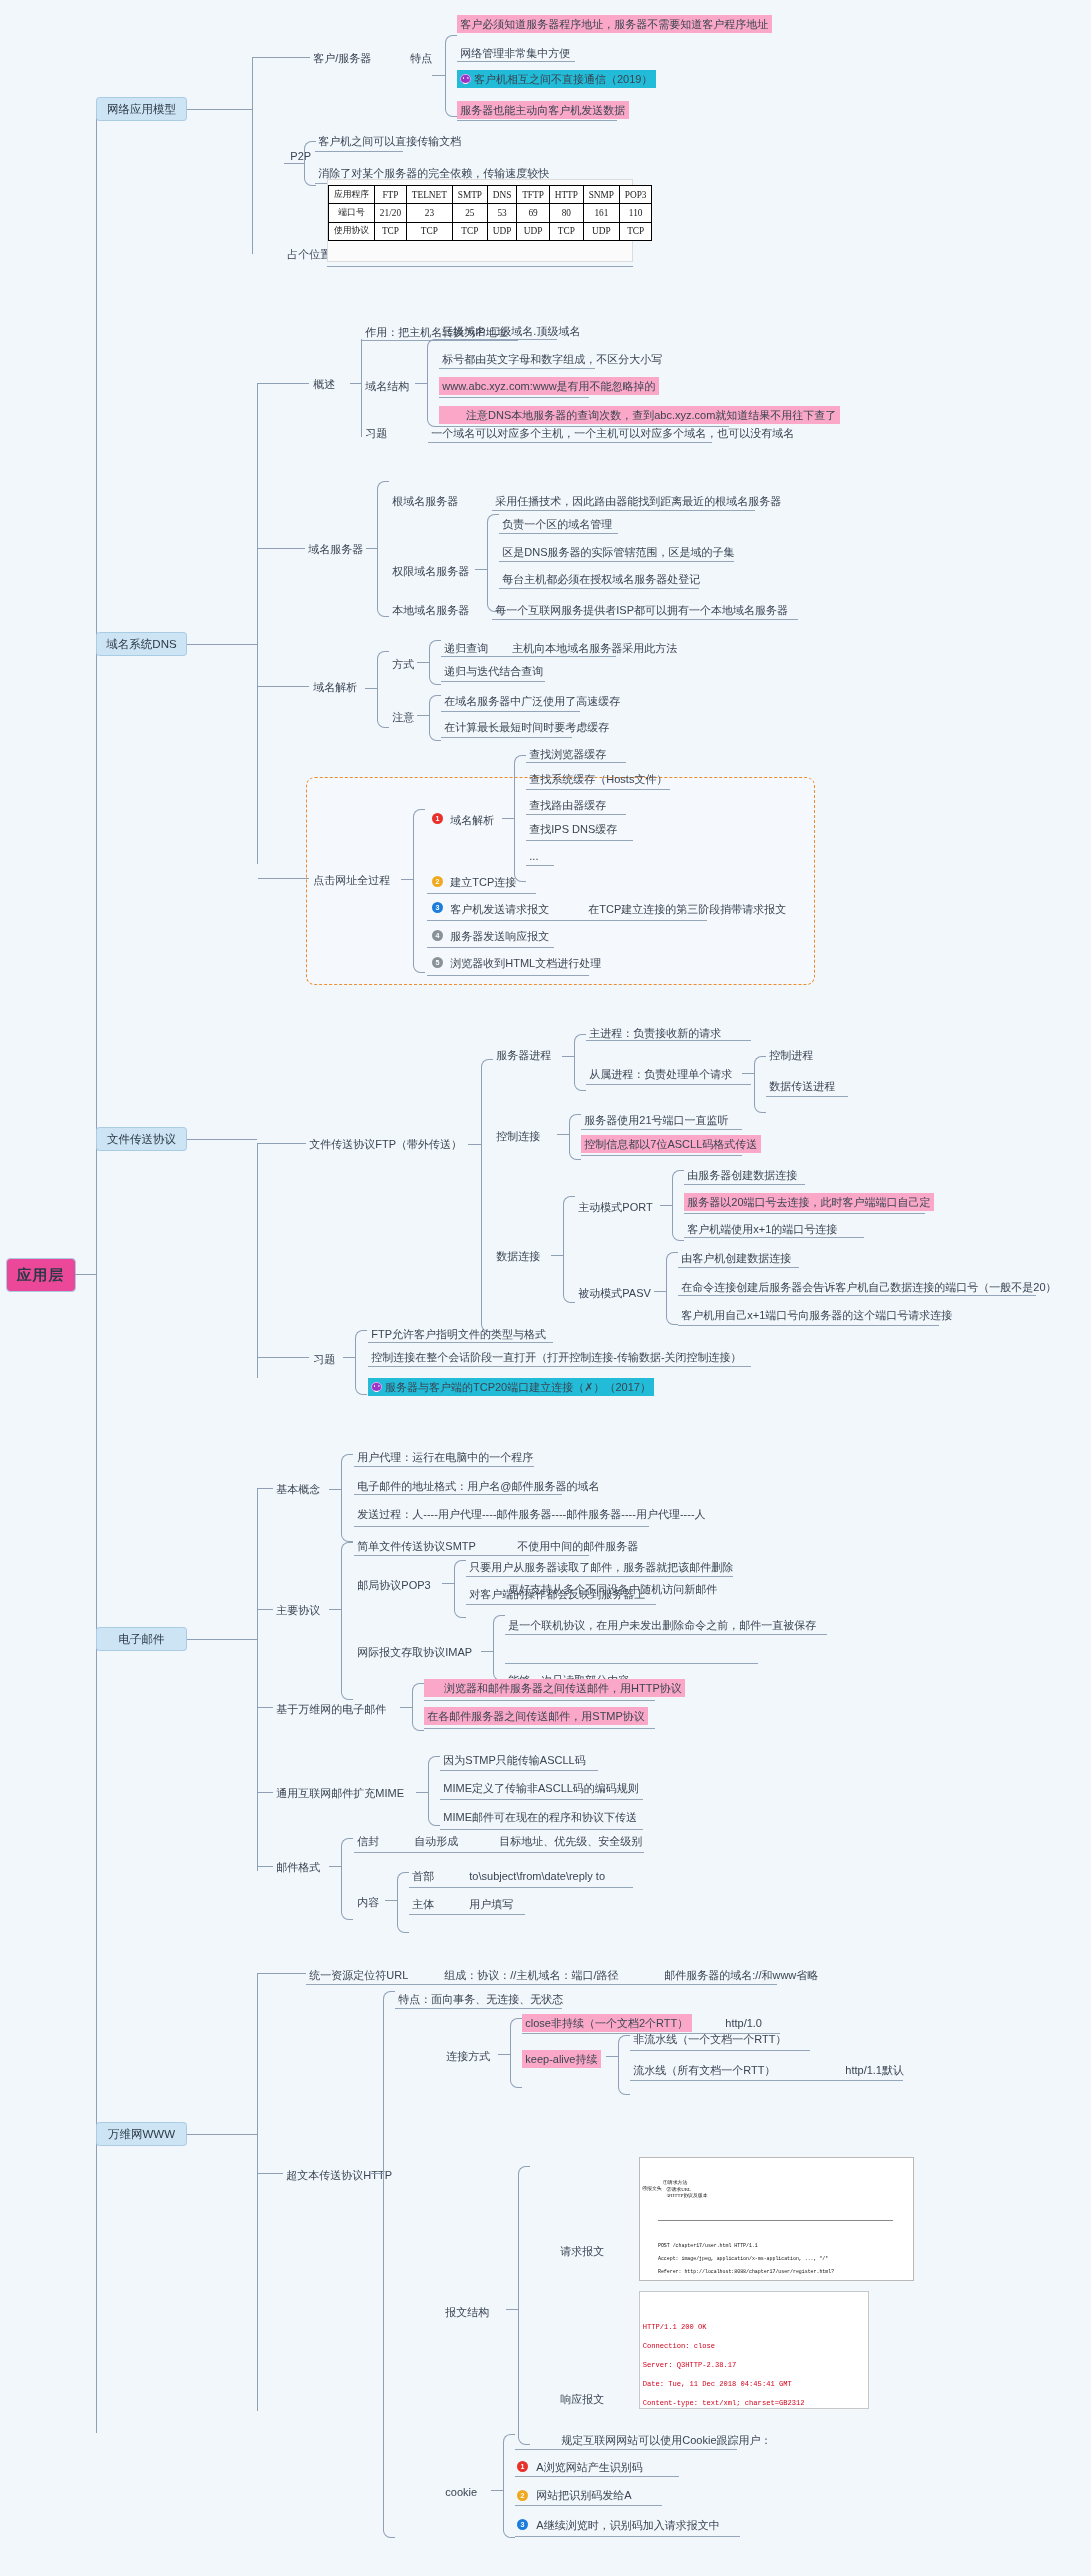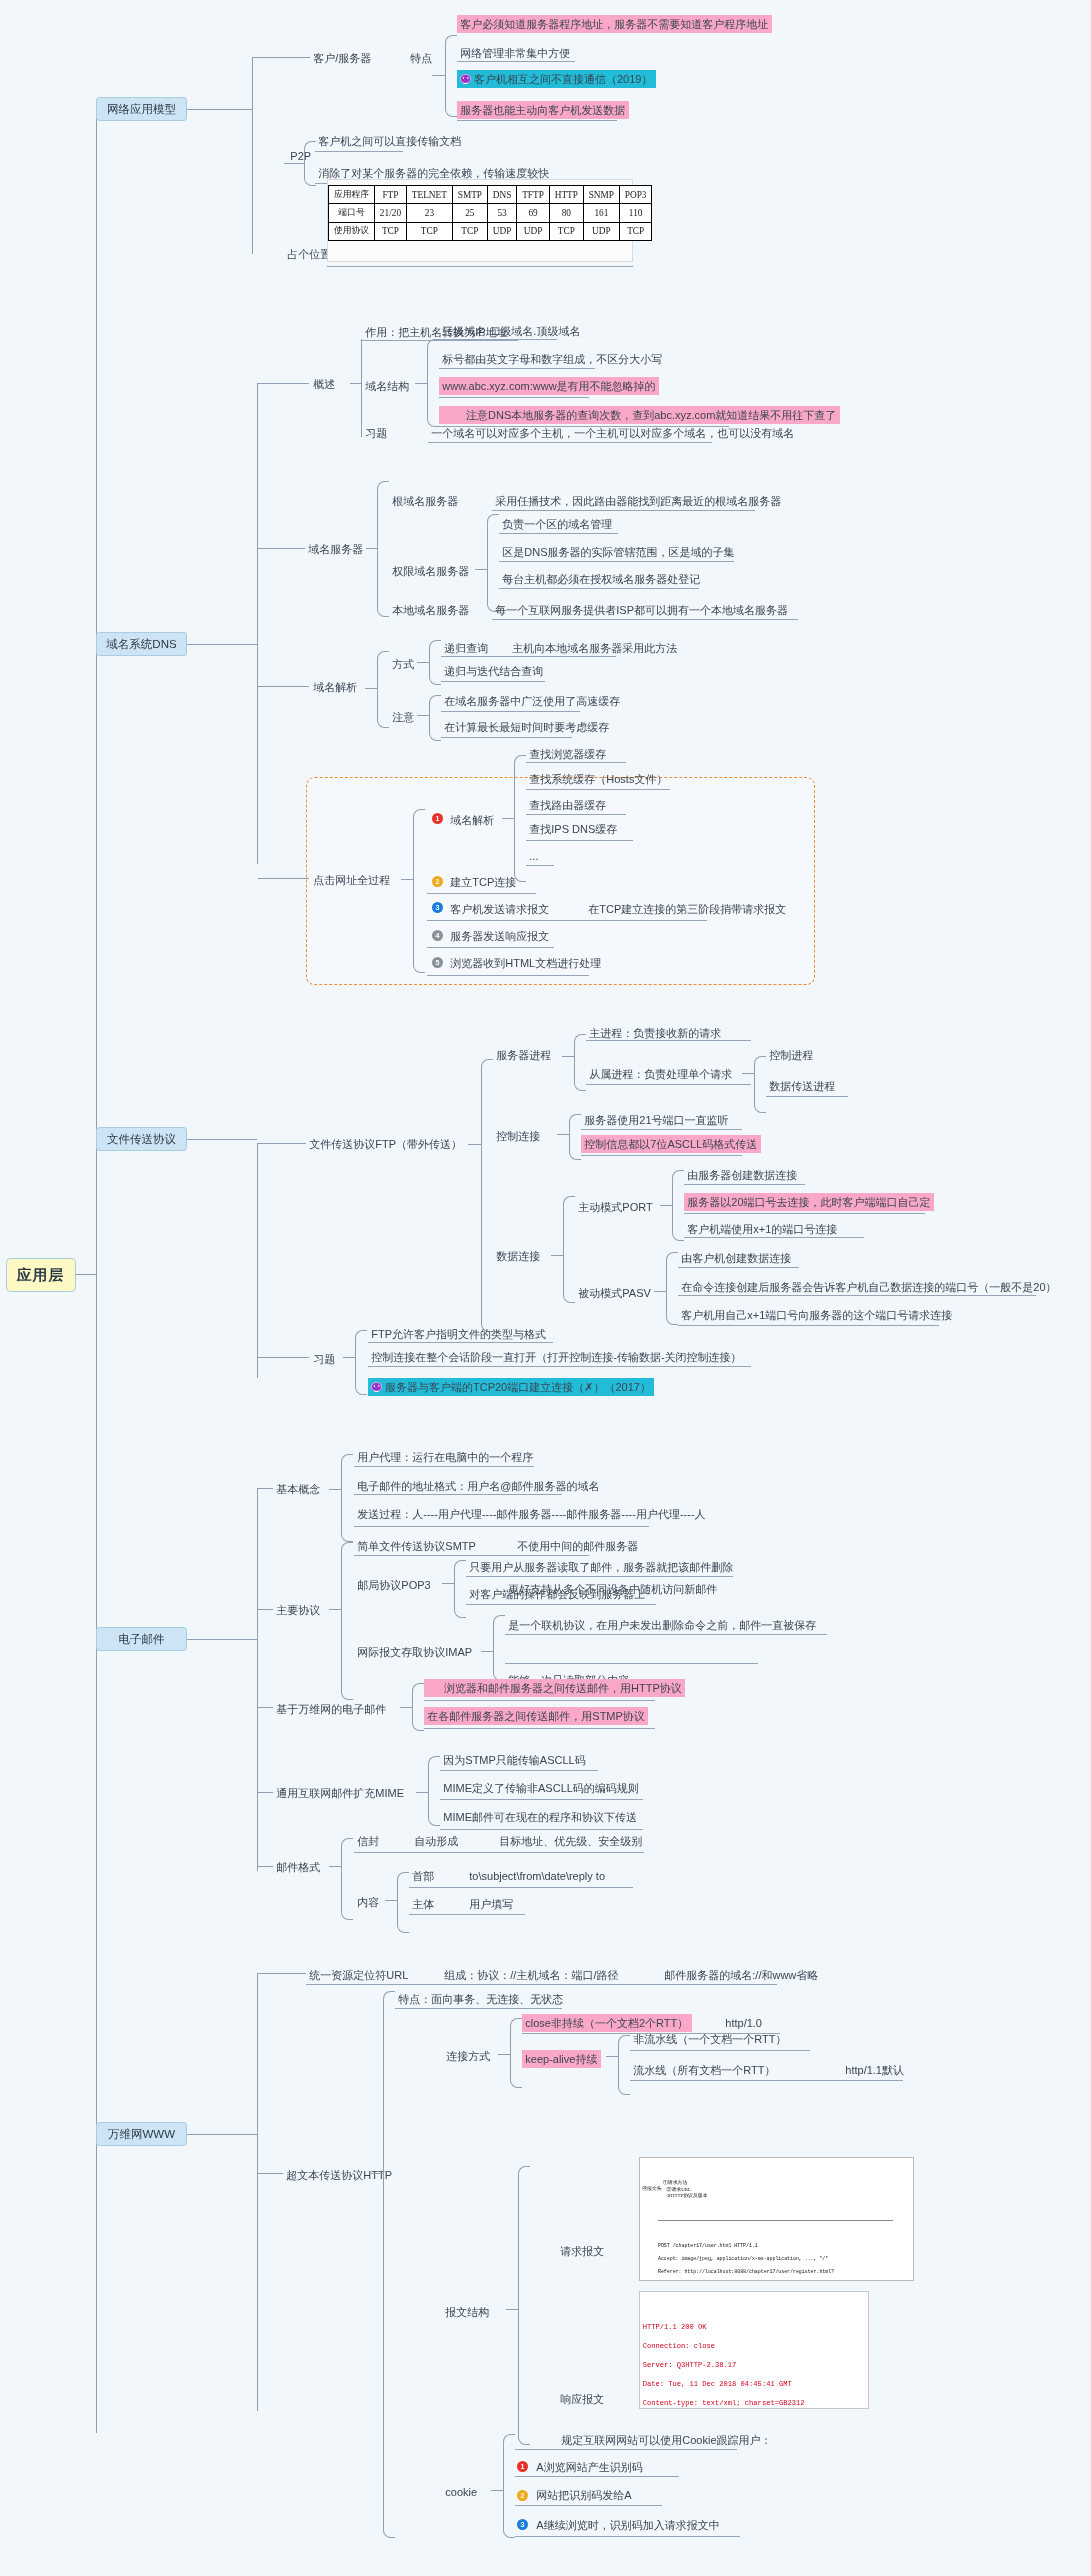"应用层" .root { background: #fef9c3 -> #ec4899 }
